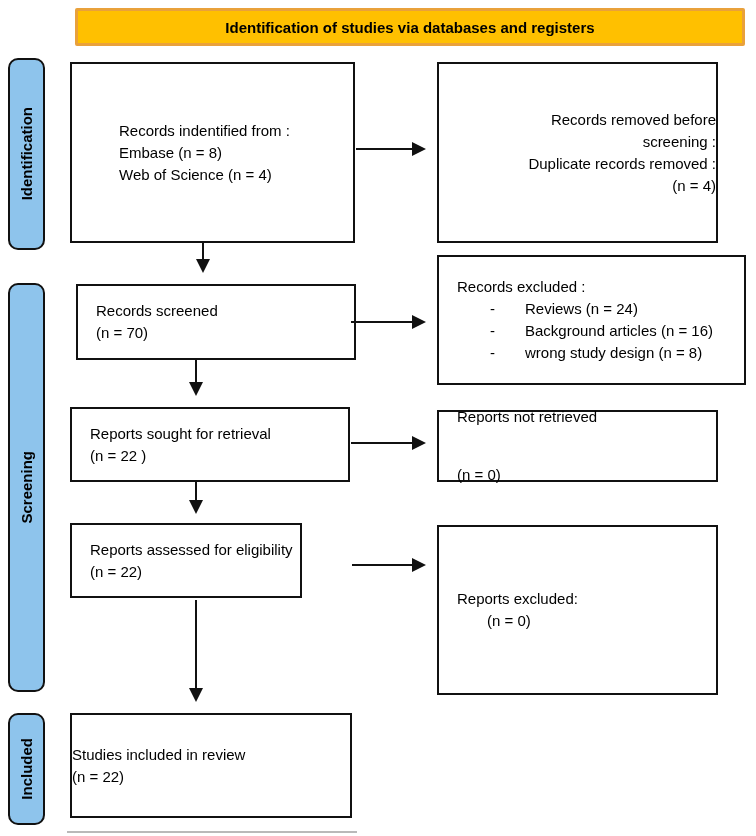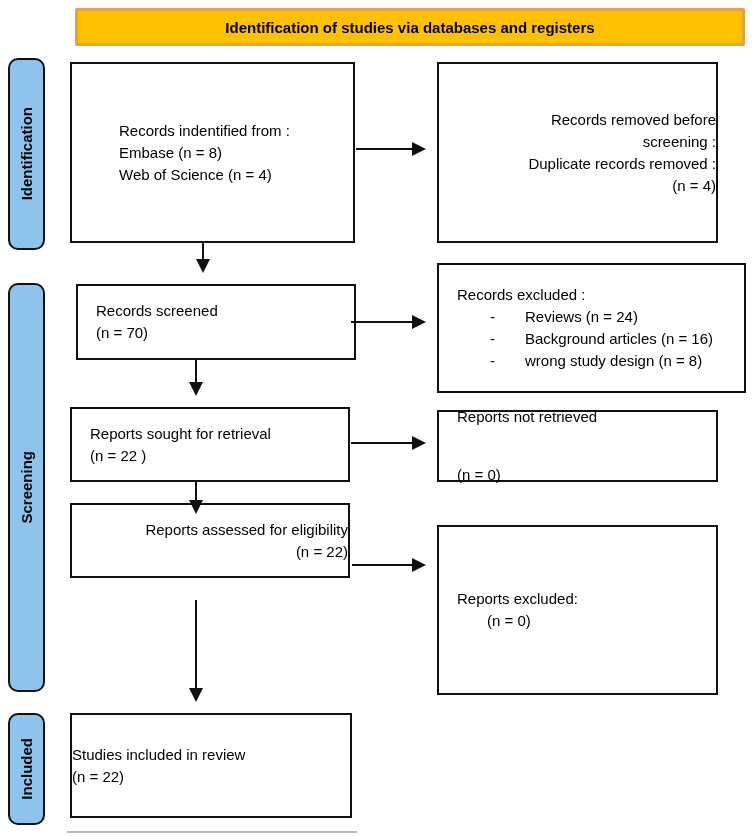"Records excluded :" .b4 { margin-top: 8px -> none }
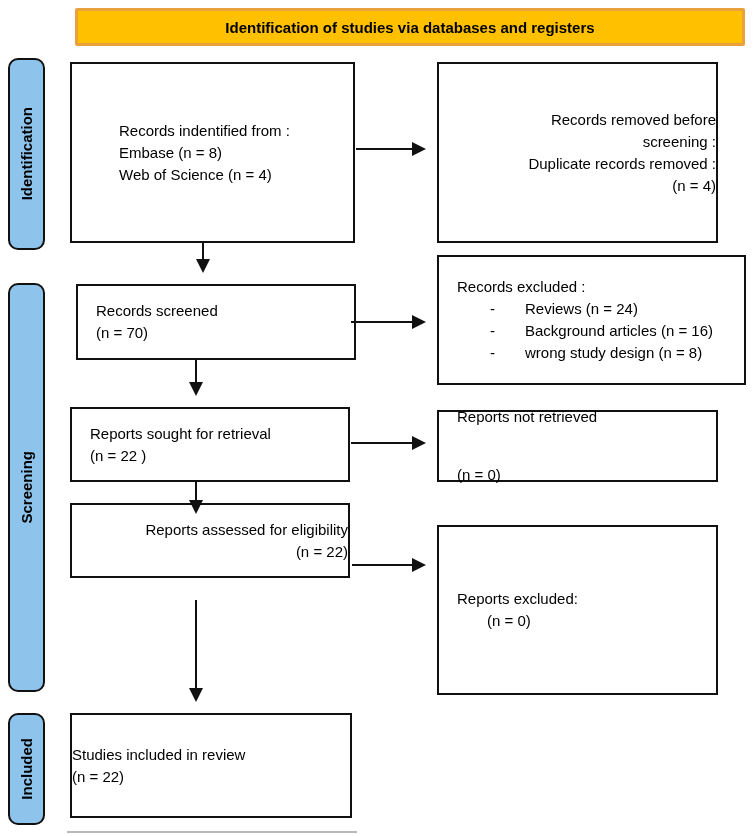"Reports assessed for eligibility" .b7 { text-align: right -> none; top: 503px -> 523px; width: 280px -> 232px }
